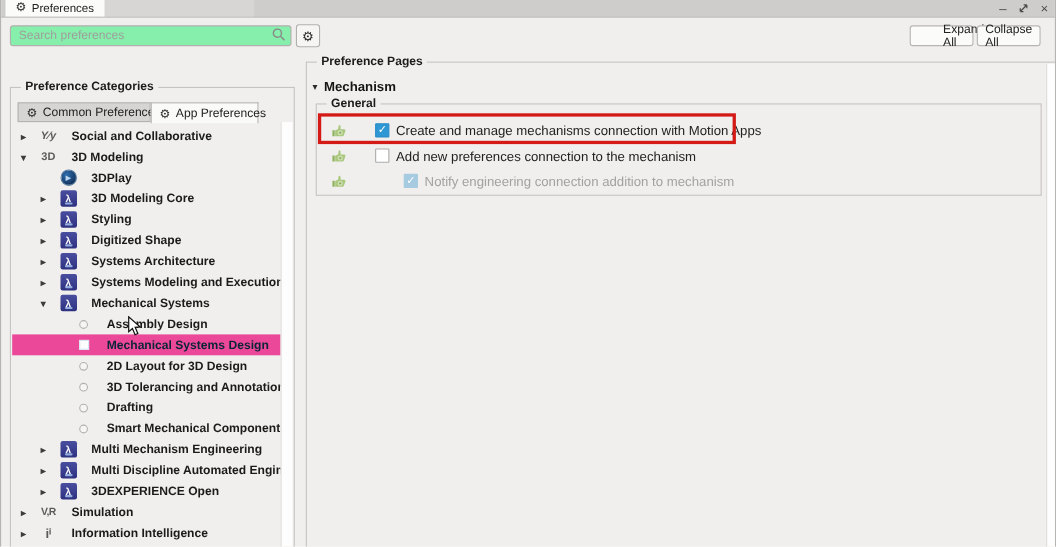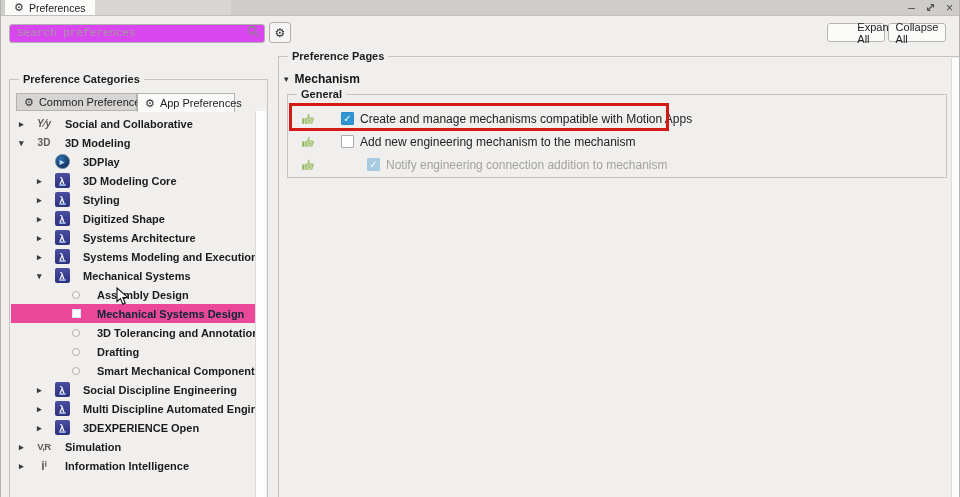"Search preferences" .search-input { background: #d946ef -> #86efac; font-family: Liberation Mono, monospace -> Liberation Sans, sans-serif }
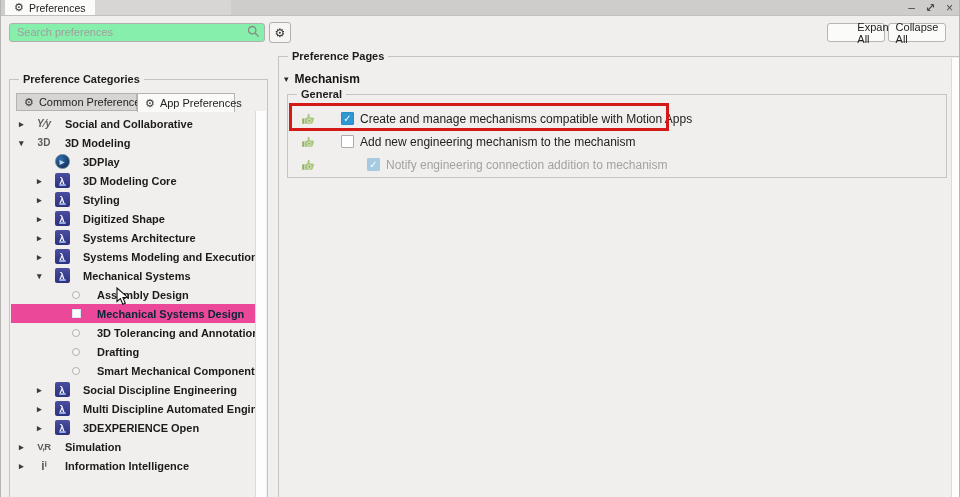"Create and manage mechanisms compatible" span.opt-label { text: compatible -> connection }
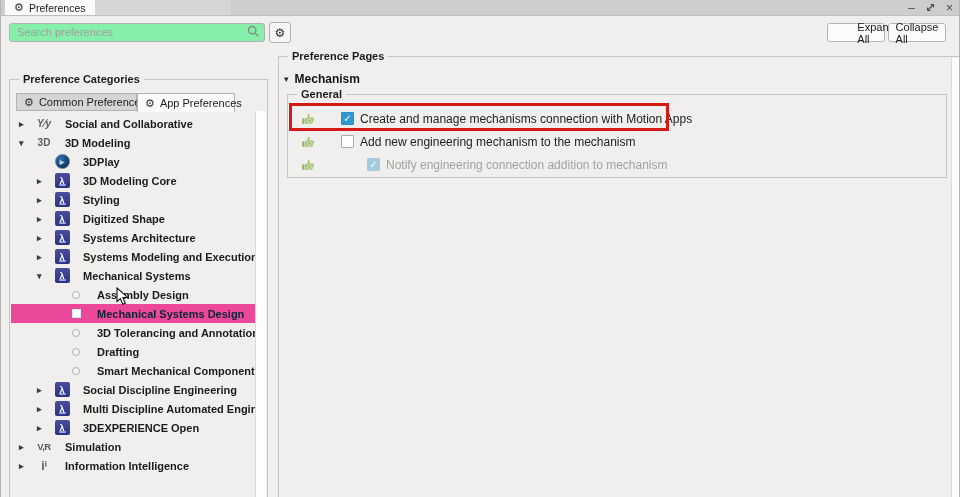"Add new engineering mechanism to" span.opt-label { text: engineering mechanism -> preferences connection }
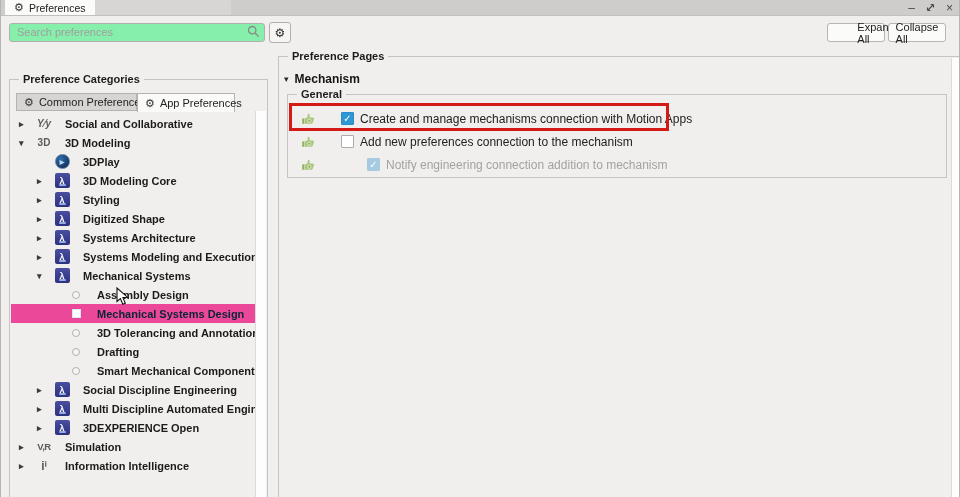"2D Layout for 3D Design" div.tree-row { html: none -> <div> <span></span> <span> <span></span> </span> <span>2D Layout for 3D Design</span> </div> }
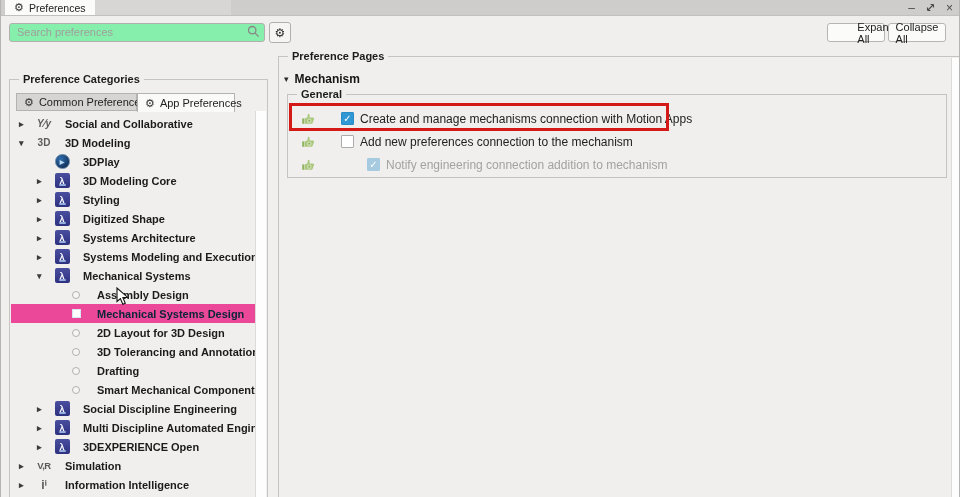"Social Discipline Engineering" span.label { text: Social Discipline -> Multi Mechanism }
